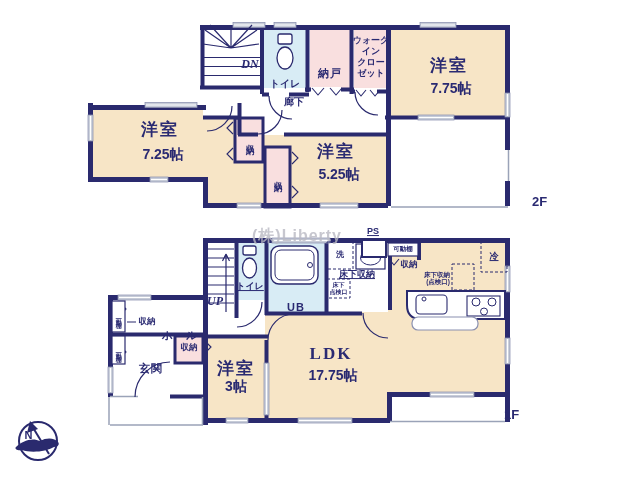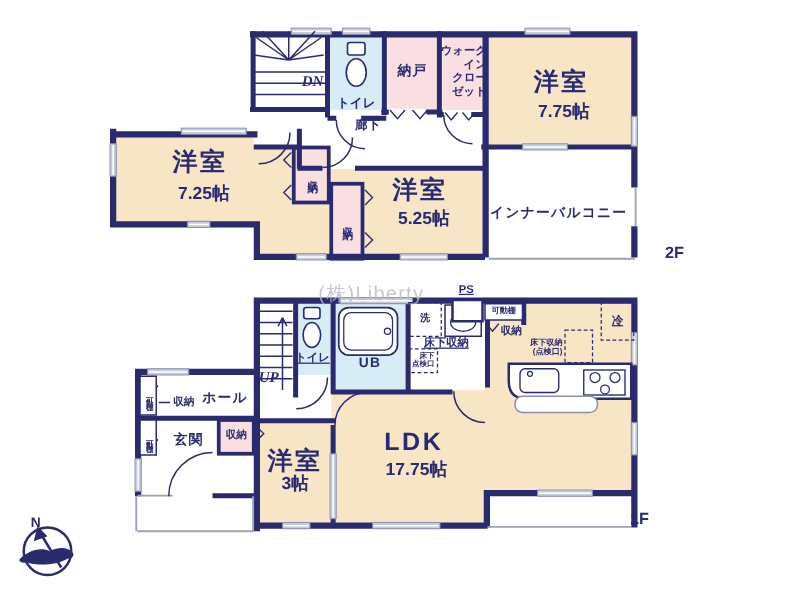"ウォーク" .lbl { text-align: right -> center }
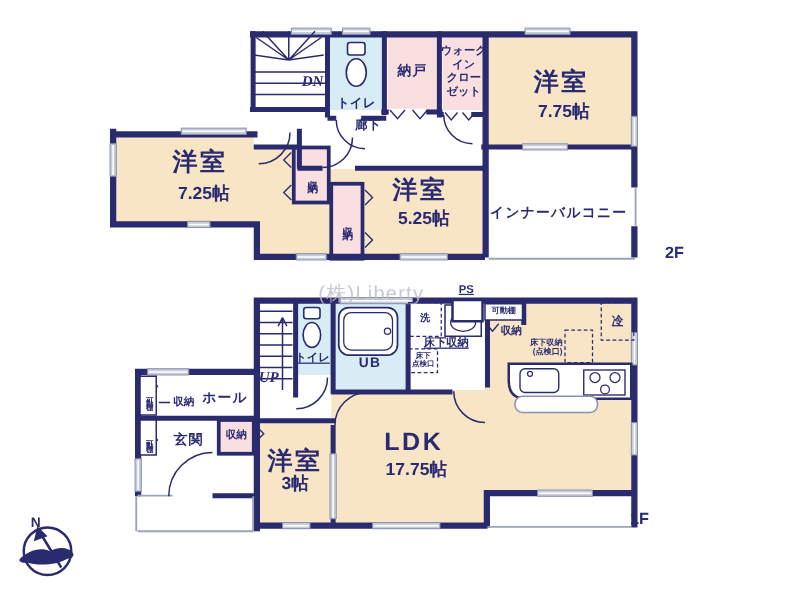"納戸" .s11 { margin-top: none -> 16px }
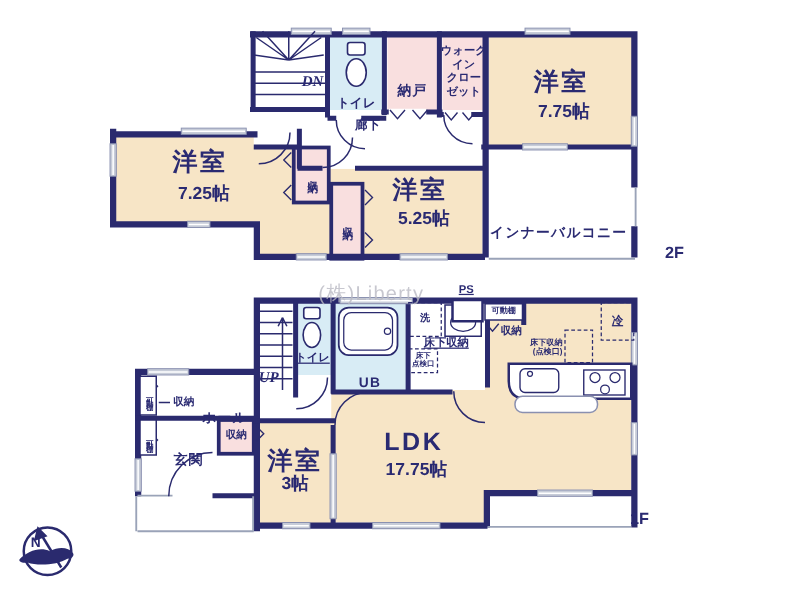"洋室" .s17 { font-family: none -> Liberation Serif, serif; font-size: 20px -> 17px }
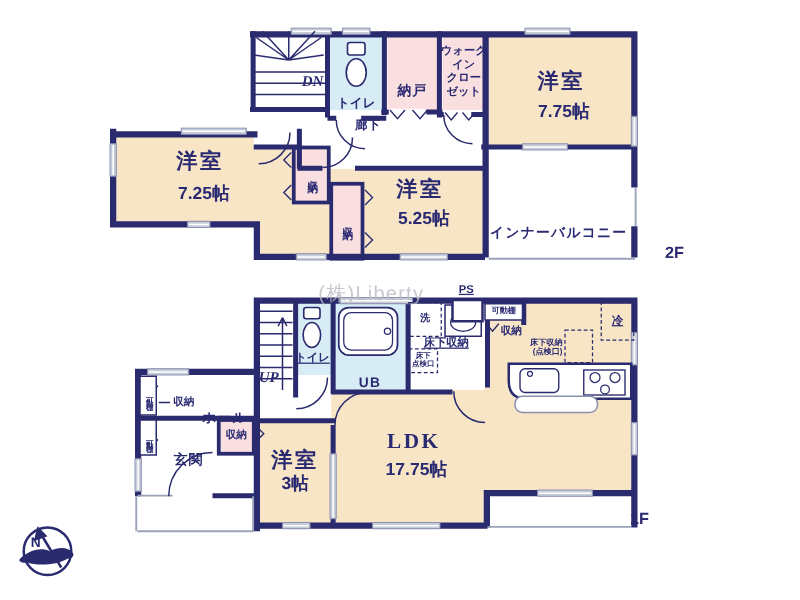"インナーバルコニー" div.lbl { html: <div>インナーバルコニー</div> -> none }
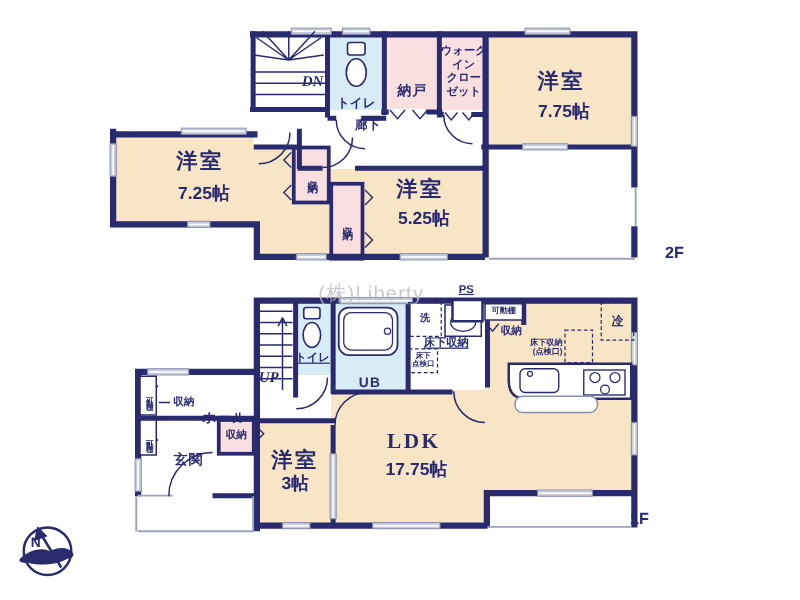"(株)Liberty" .wm { font-weight: normal -> bold }
